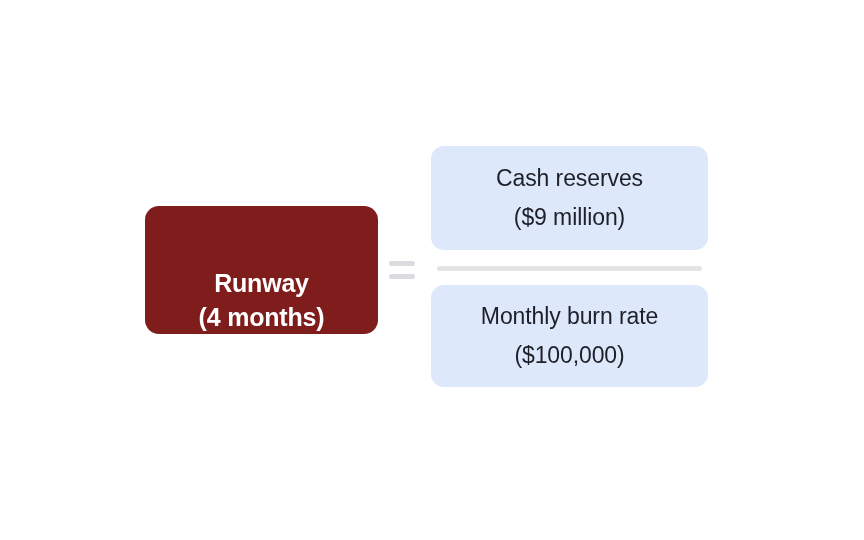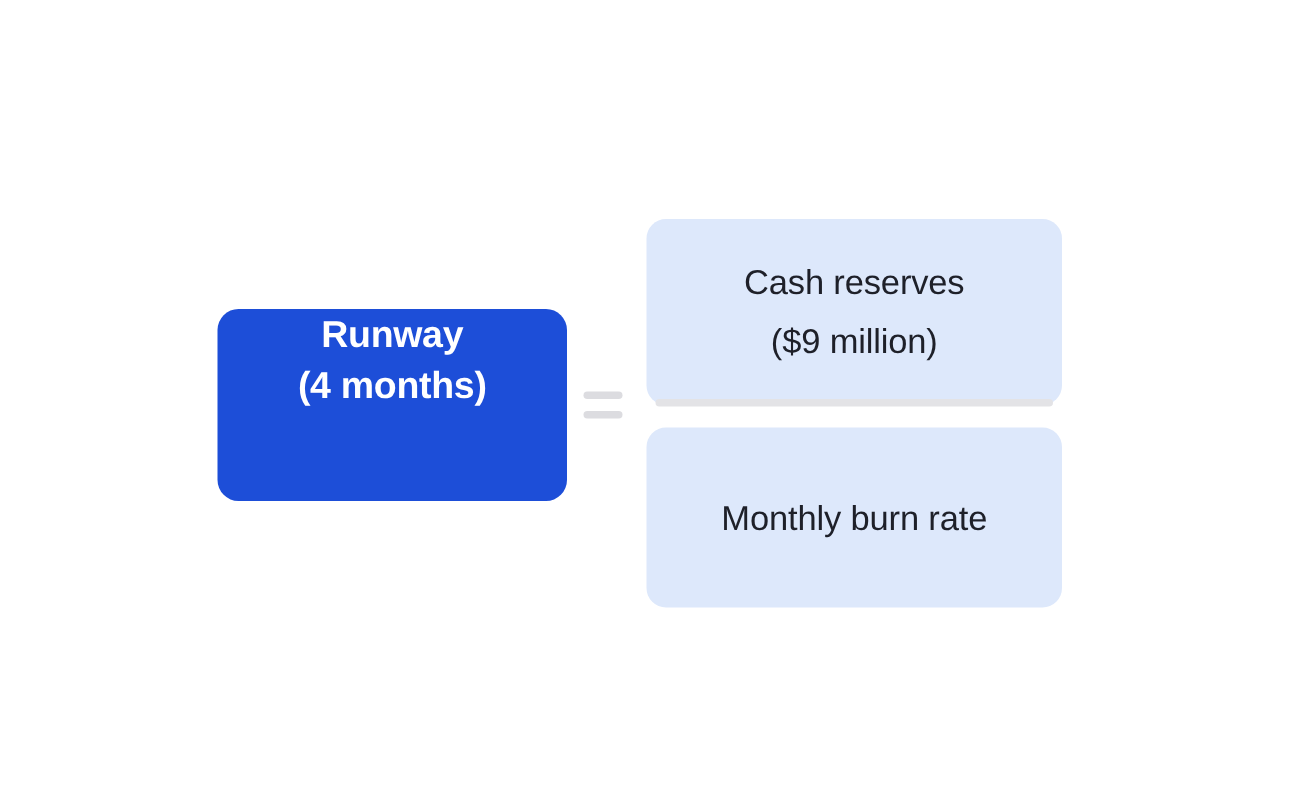"Cash reserves" .term-node.numerator { height: 124px -> 104px }
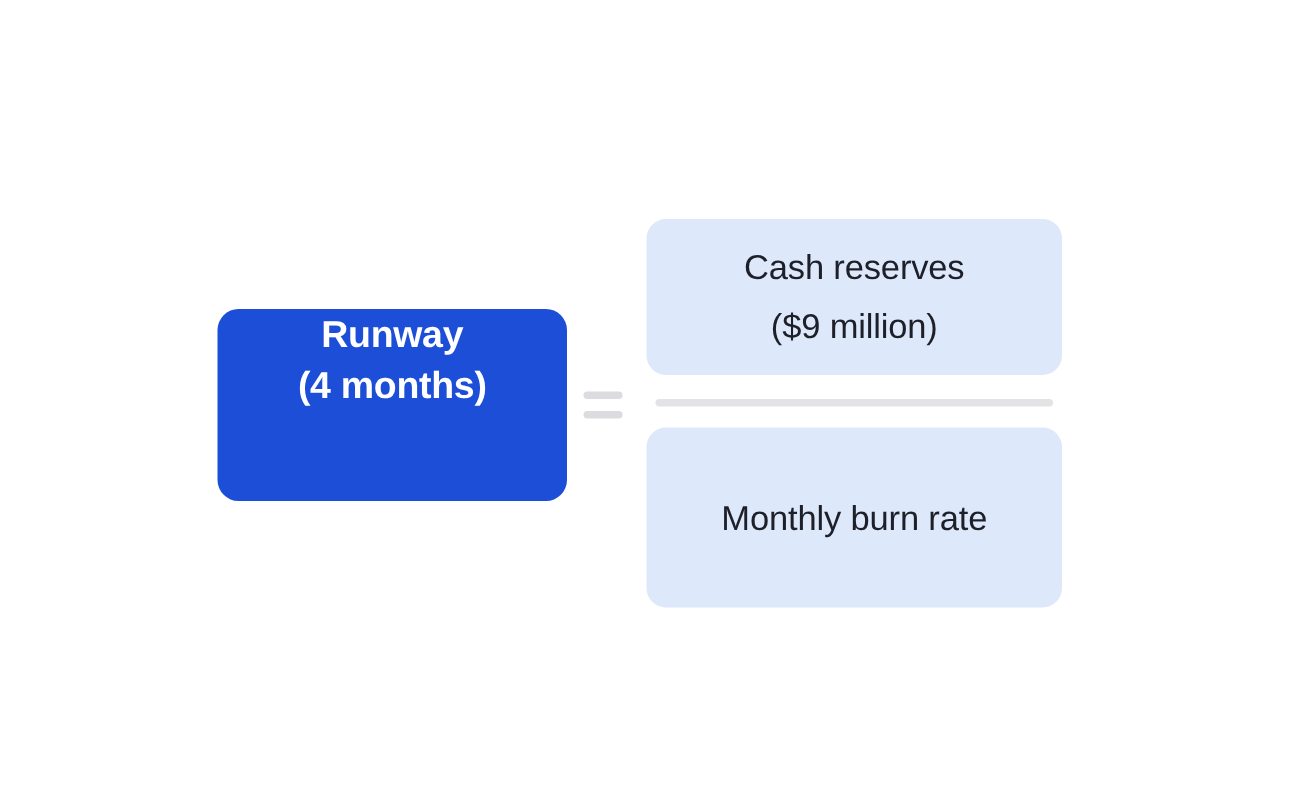"Runway" .result-node { background: #1d4ed8 -> #7f1d1d; justify-content: flex-start -> flex-end }
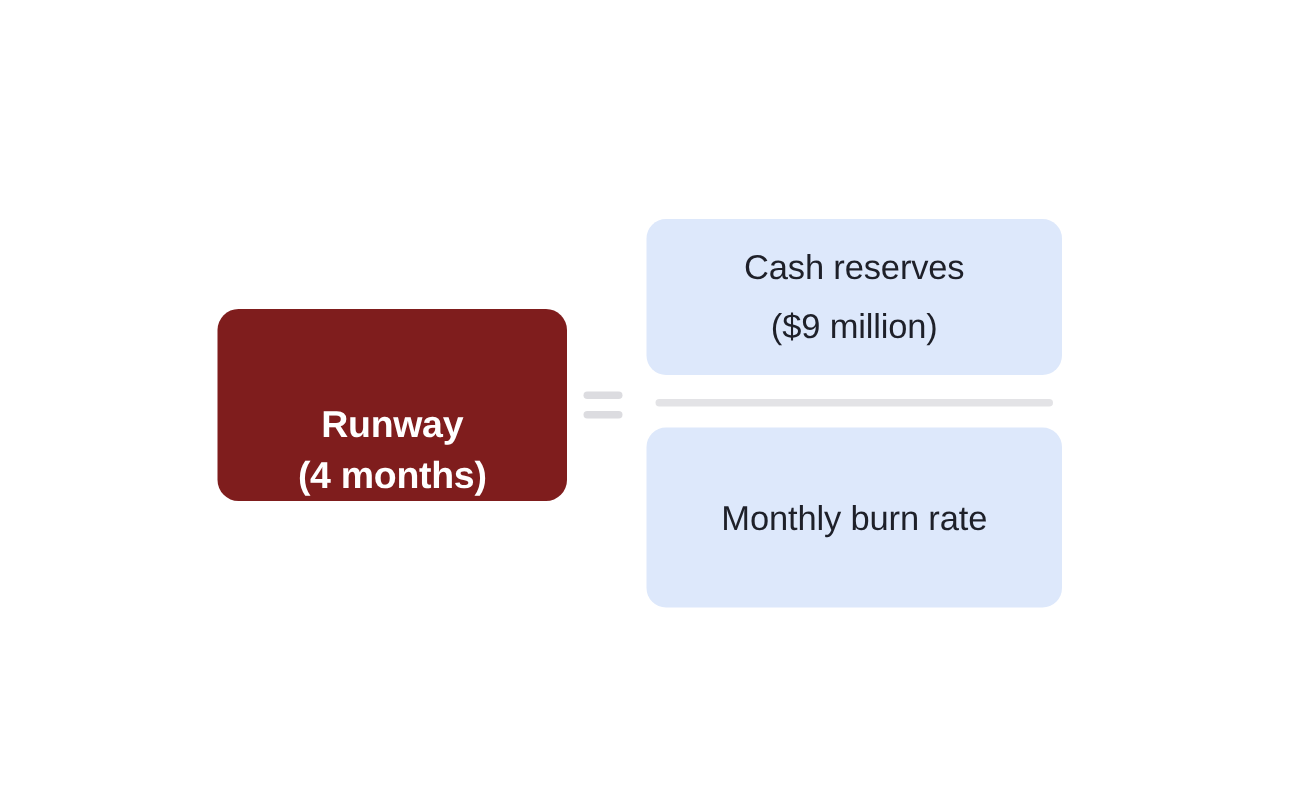"Monthly burn rate" .term-node.denominator { height: 120px -> 102px }
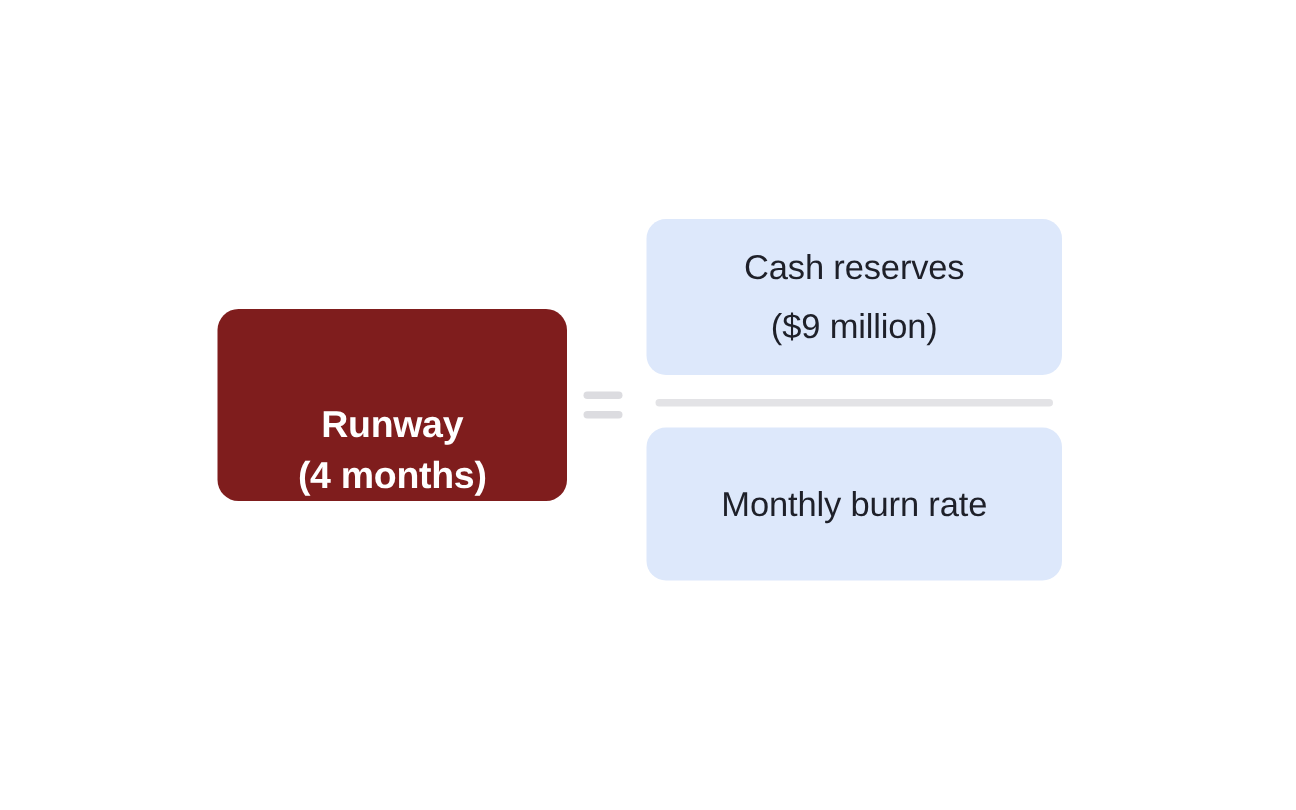"($100,000)" div.term-line { html: none -> <div>($100,000)</div> }
